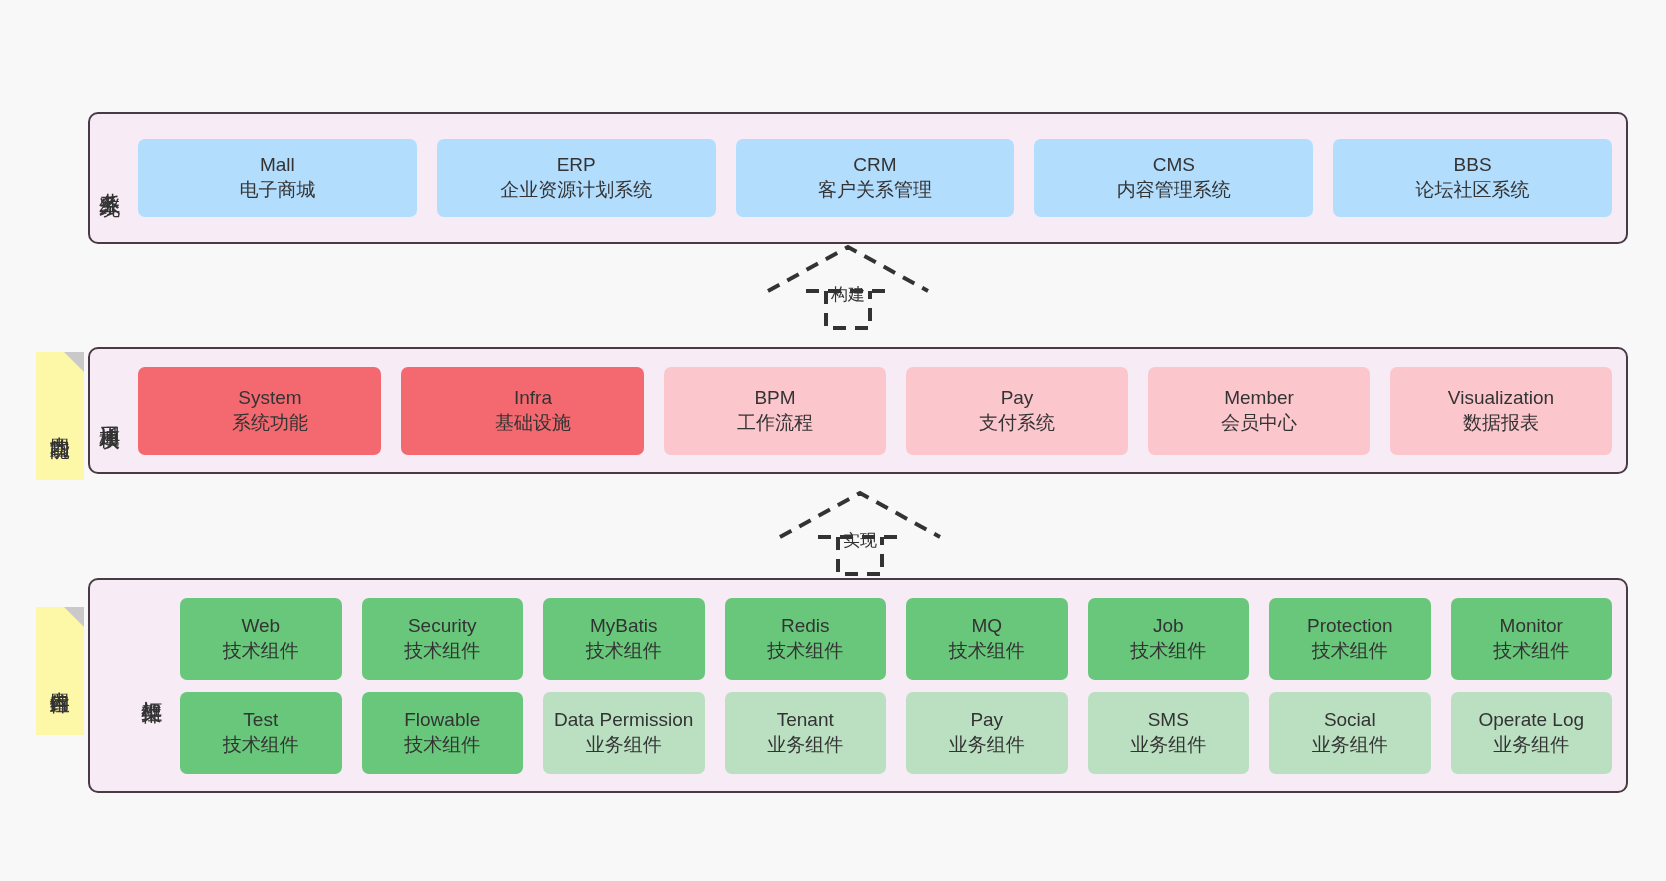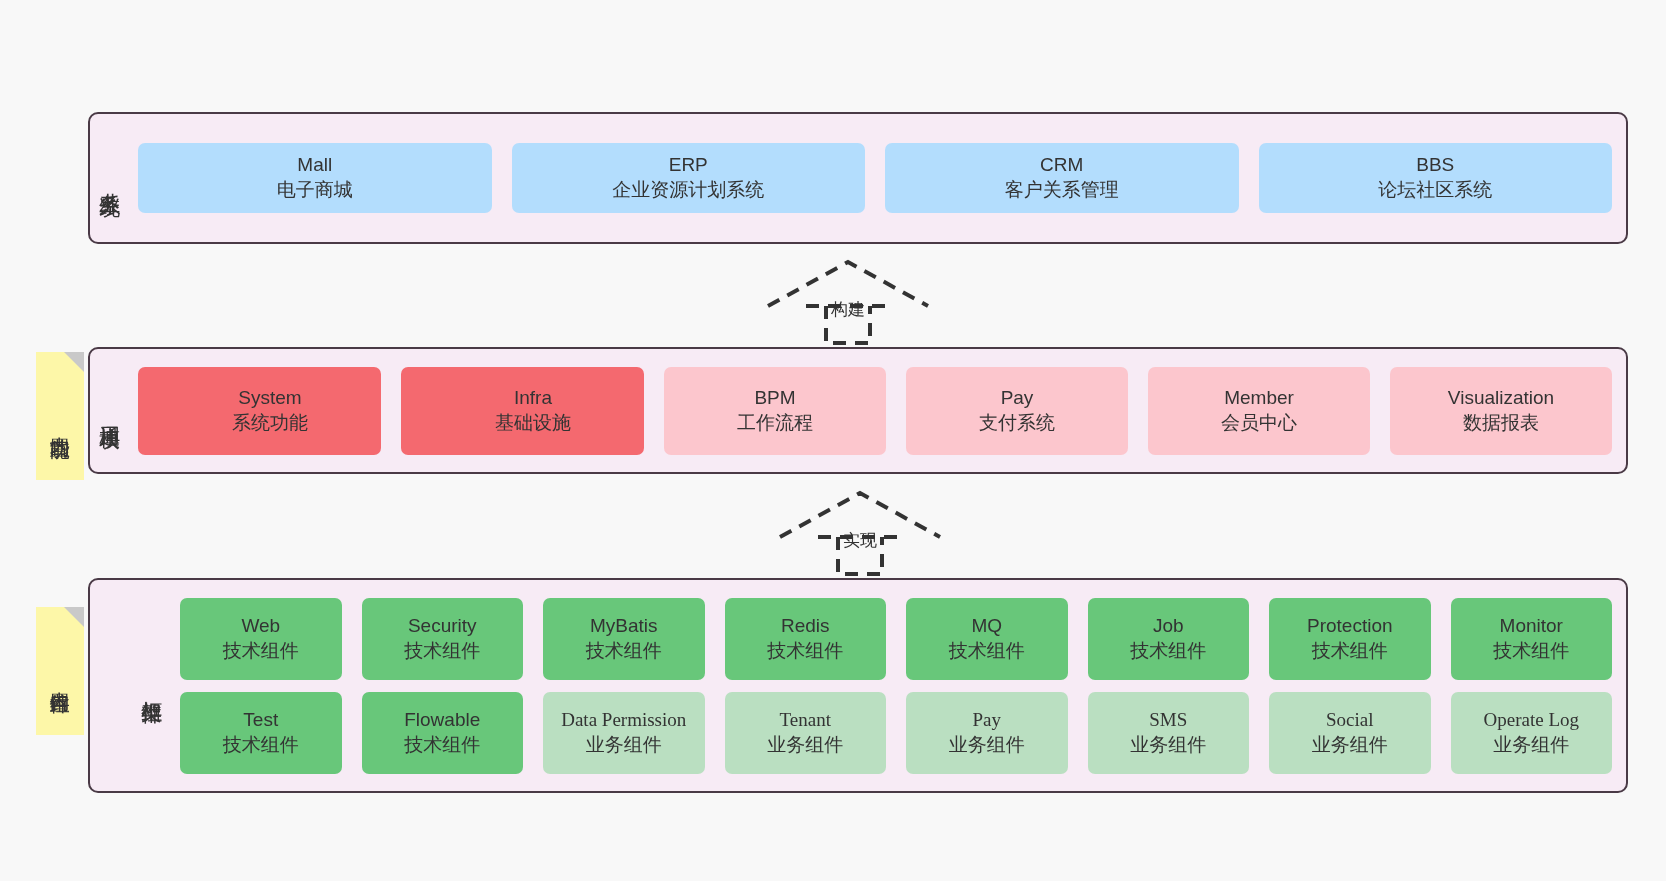"Mall" .node.blue { height: 70px -> 78px }
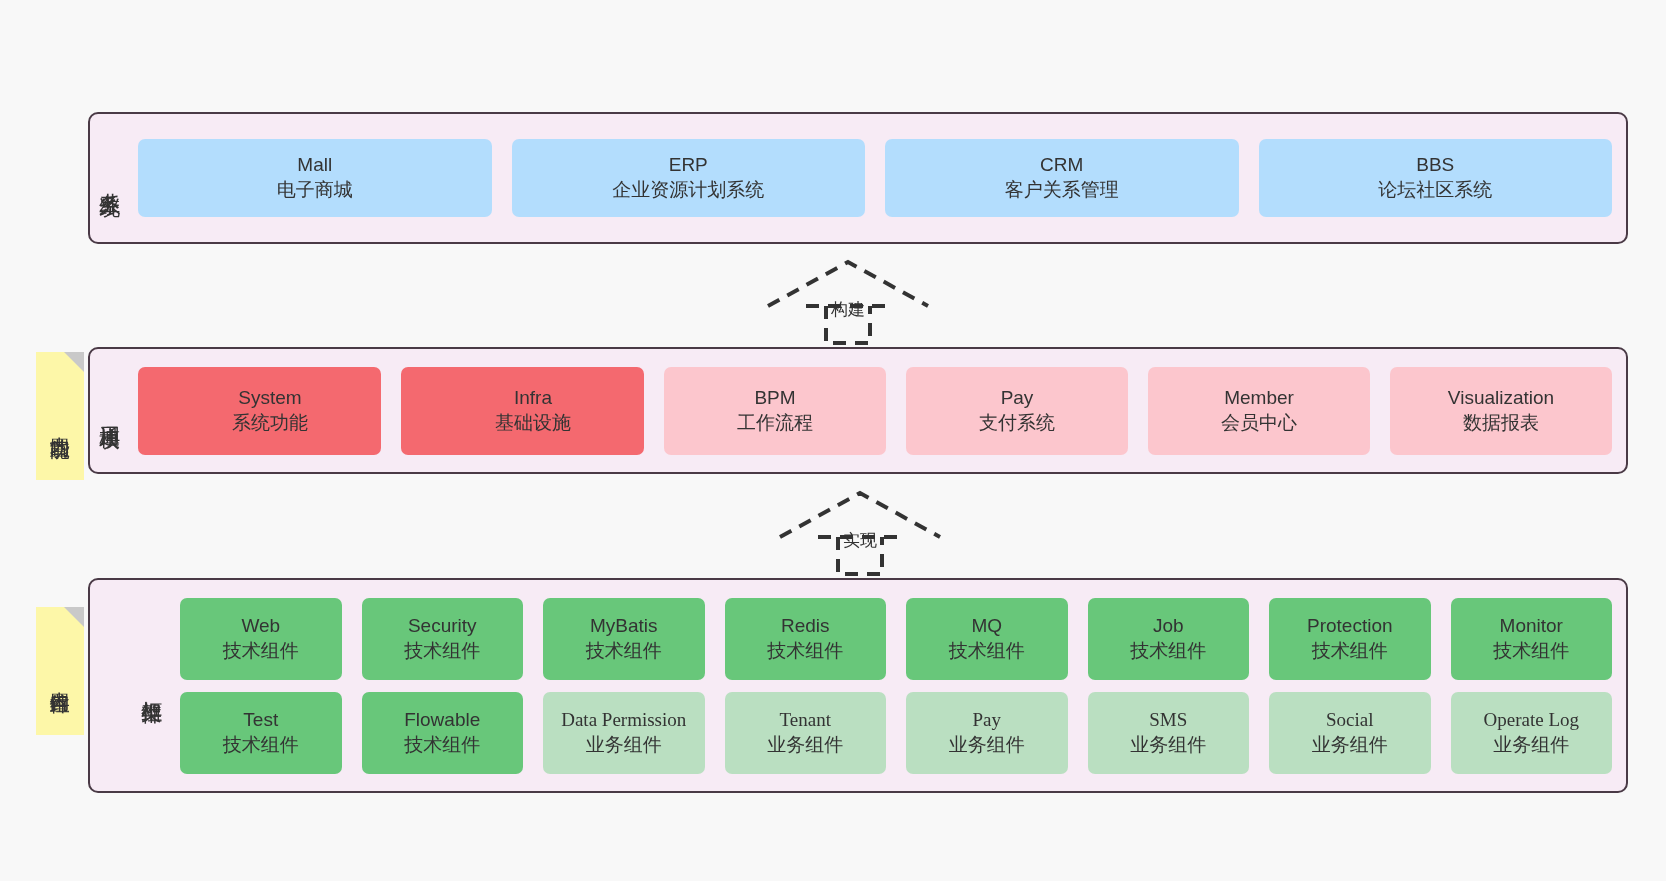"CMS" div.node { html: none -> <div> <span>CMS</span> <span>内容管理系统</span> </div> }
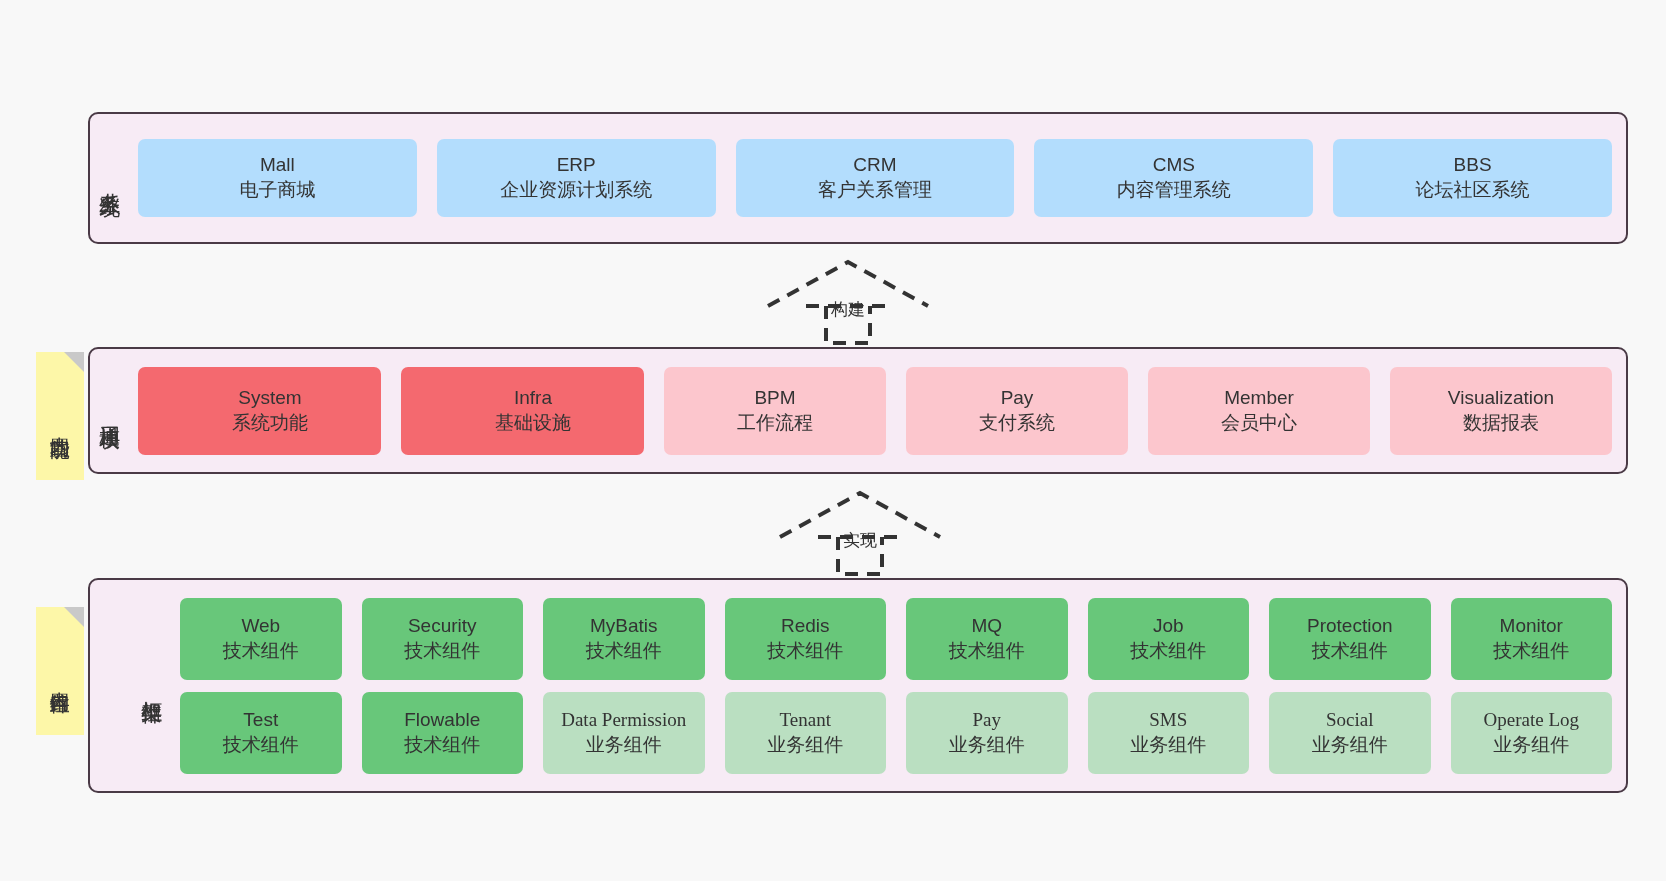"构建" div.connector { top: 253px -> 238px }
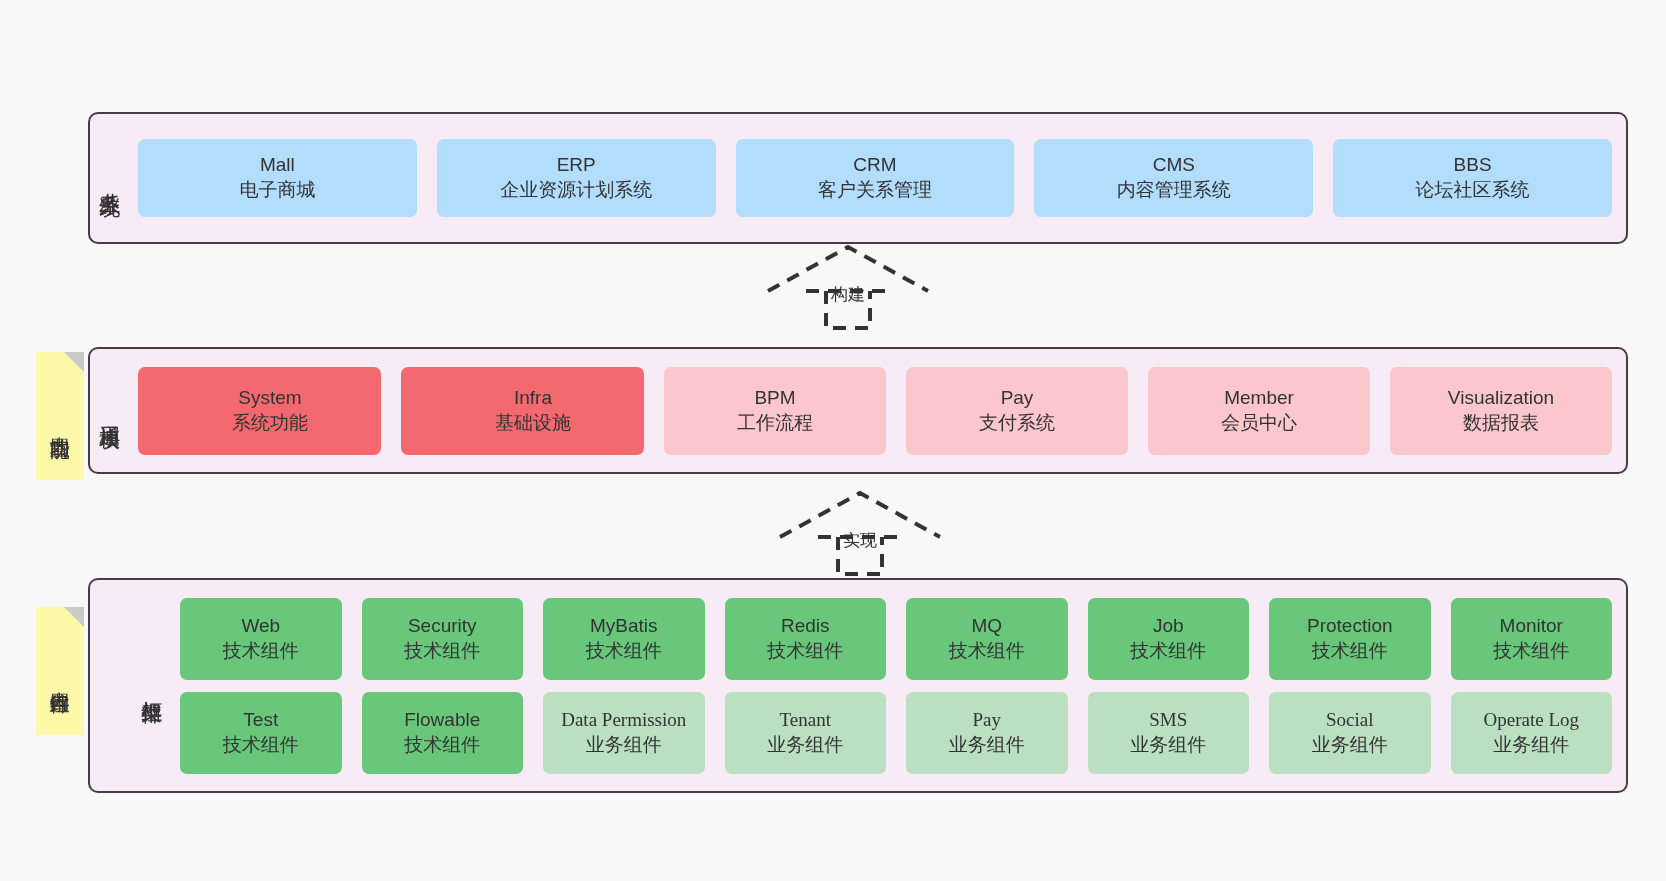"Data Permission" .node.green-light { font-family: Liberation Serif, serif -> none }
